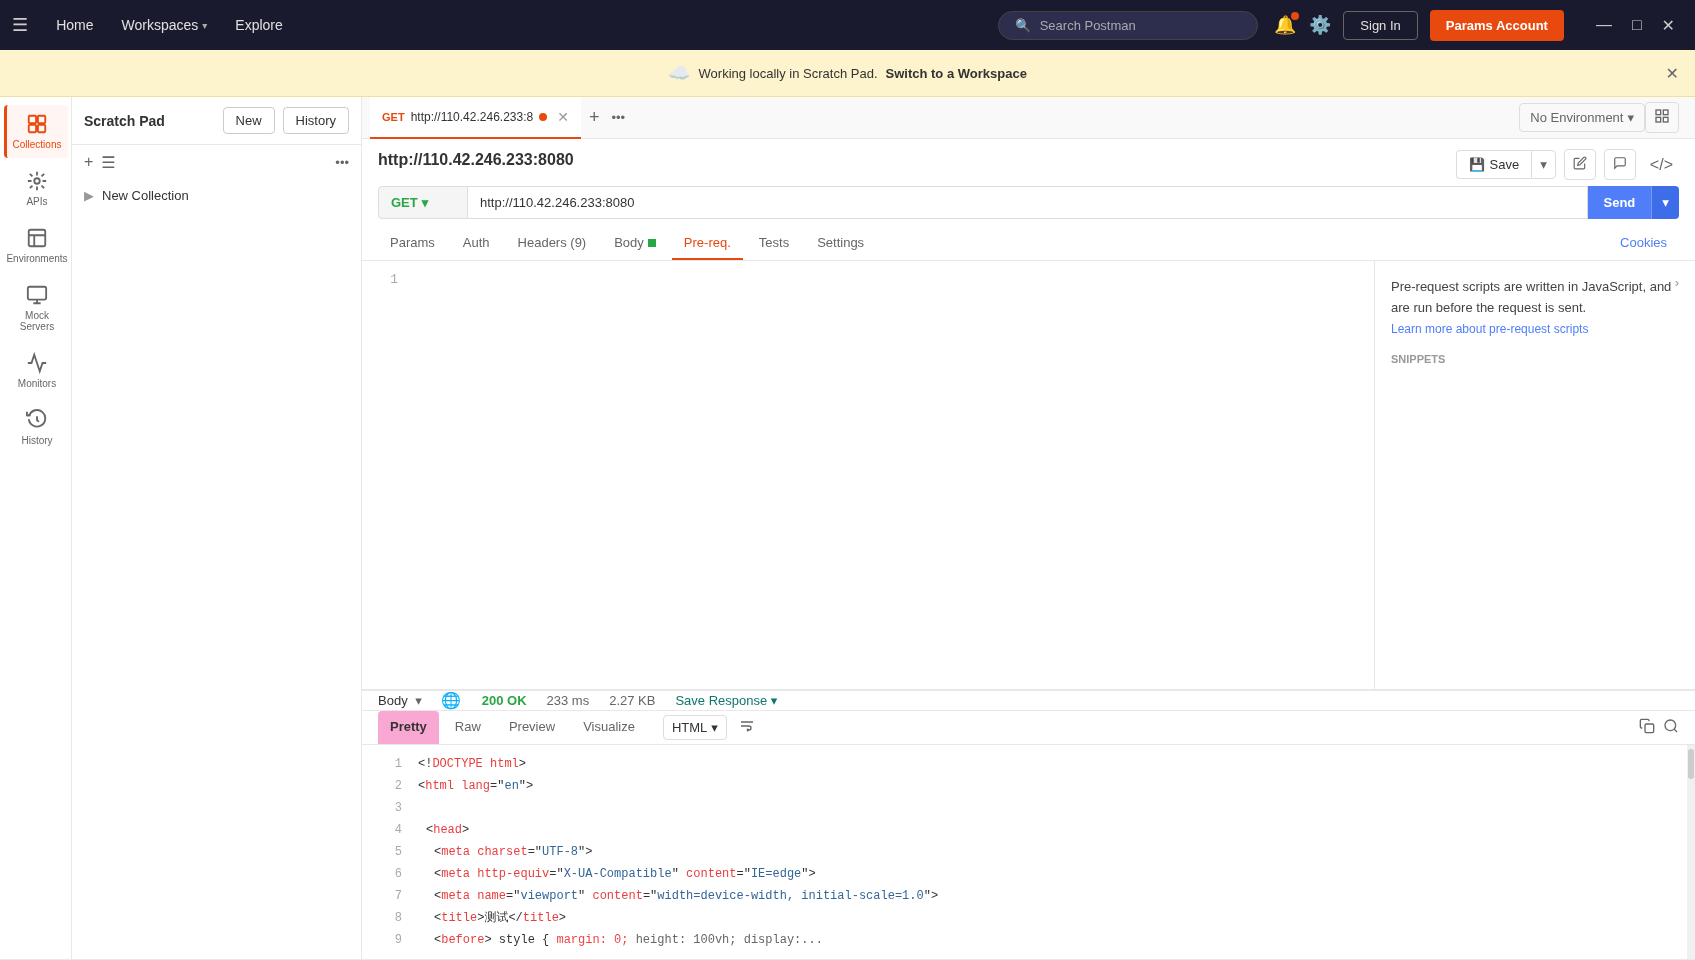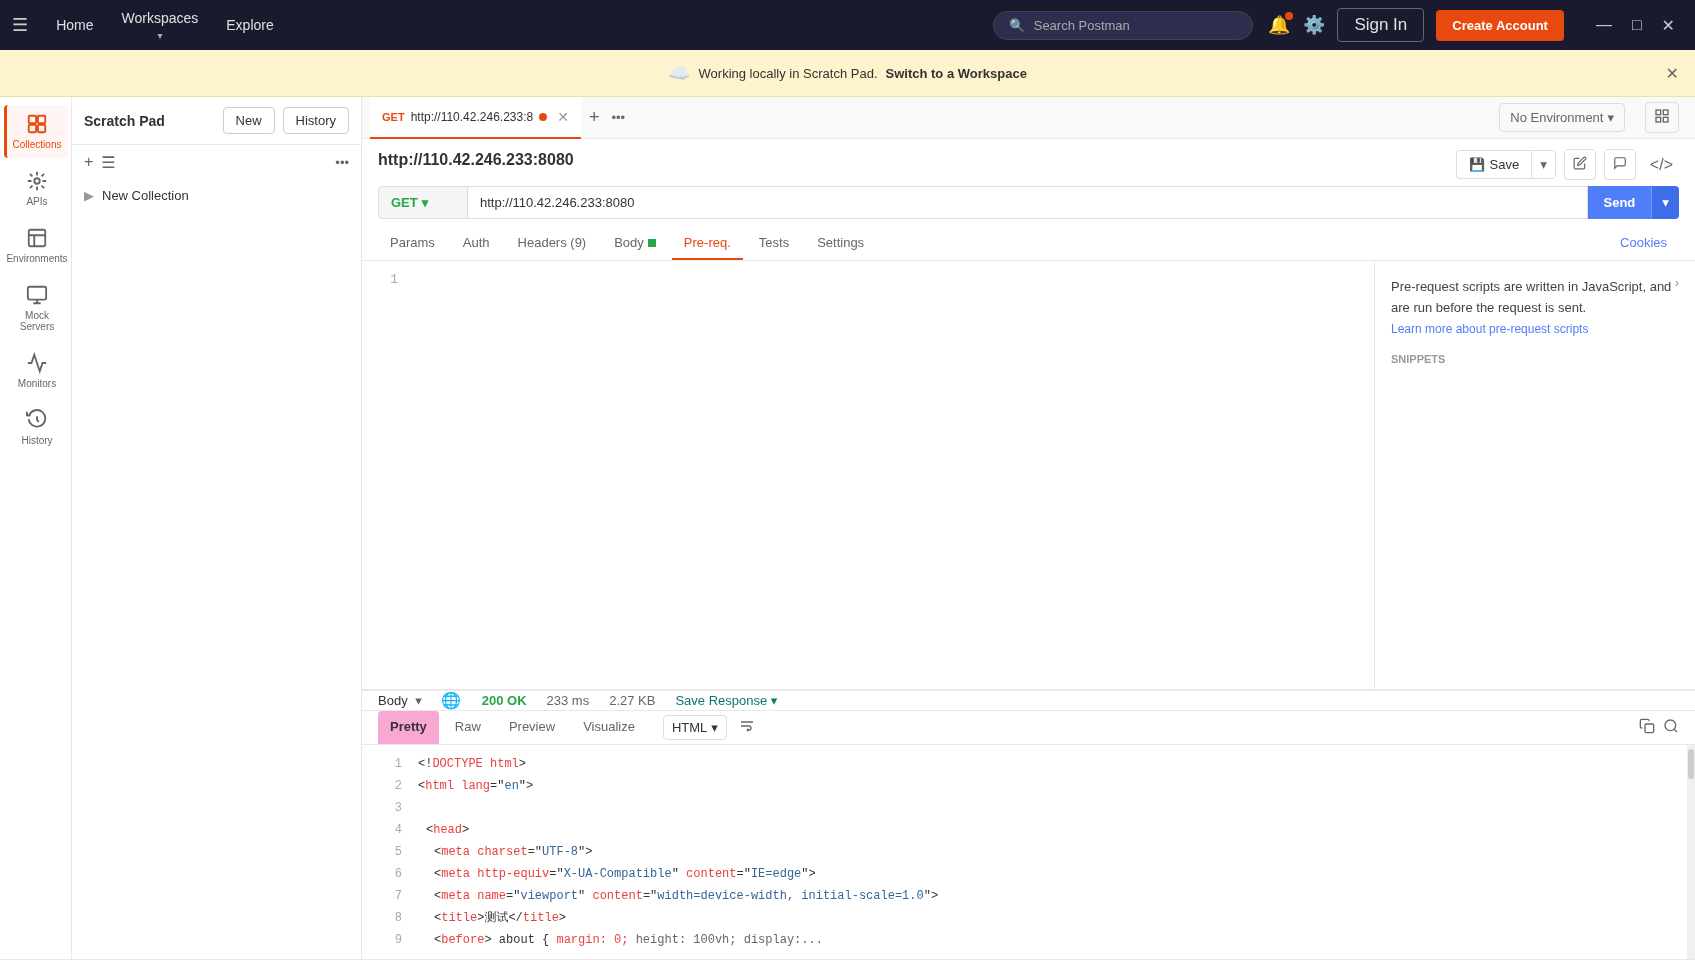"Workspaces" .nav-dropdown { flex-direction: column -> none }
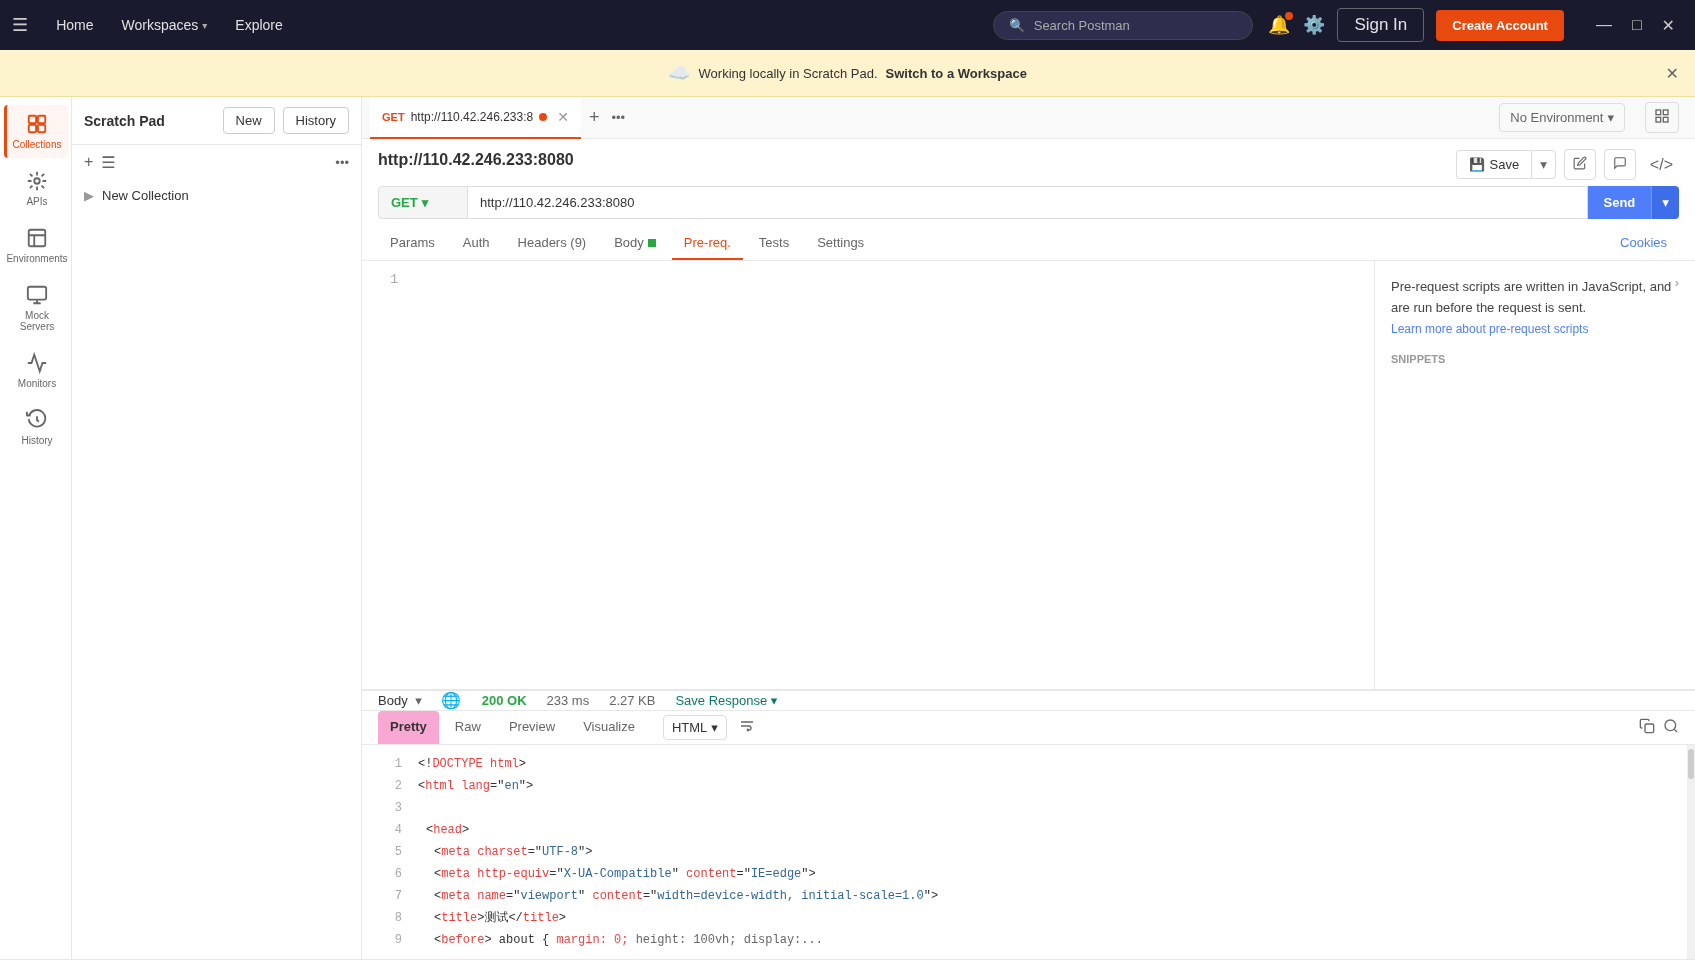"Sign In" .btn-signin { font-size: 17px -> 13px }
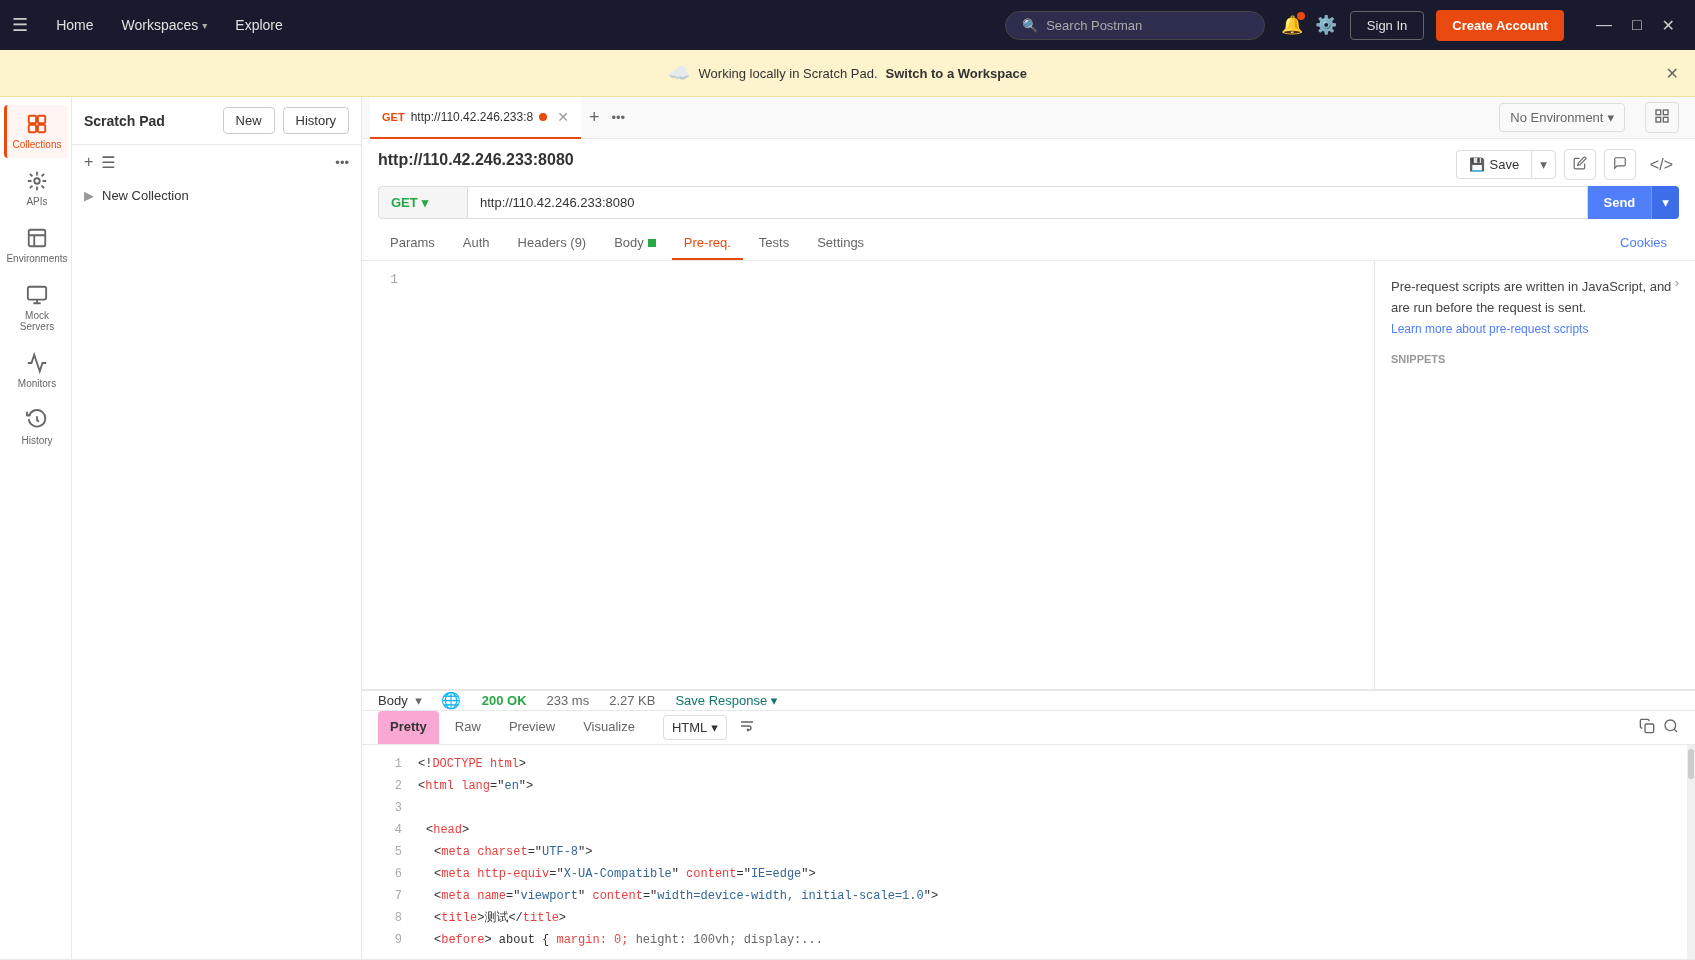"Create Account" button.btn-create { text: Create -> Params }
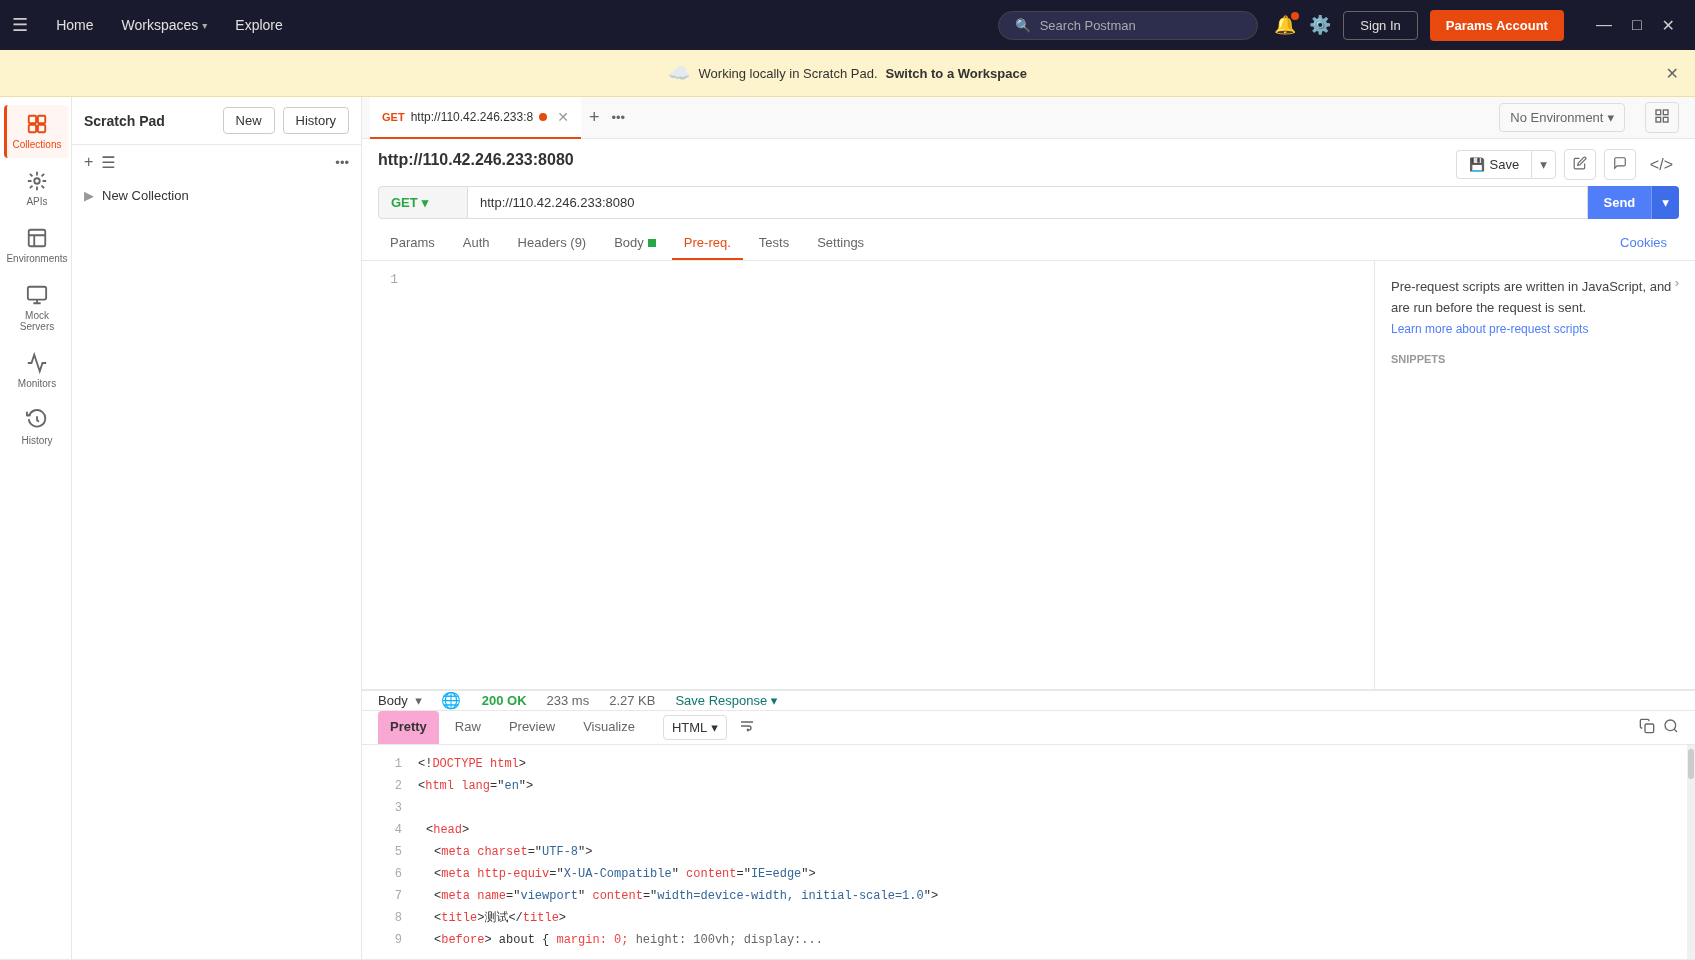"No Environment" div { gap: 20px -> 0 }
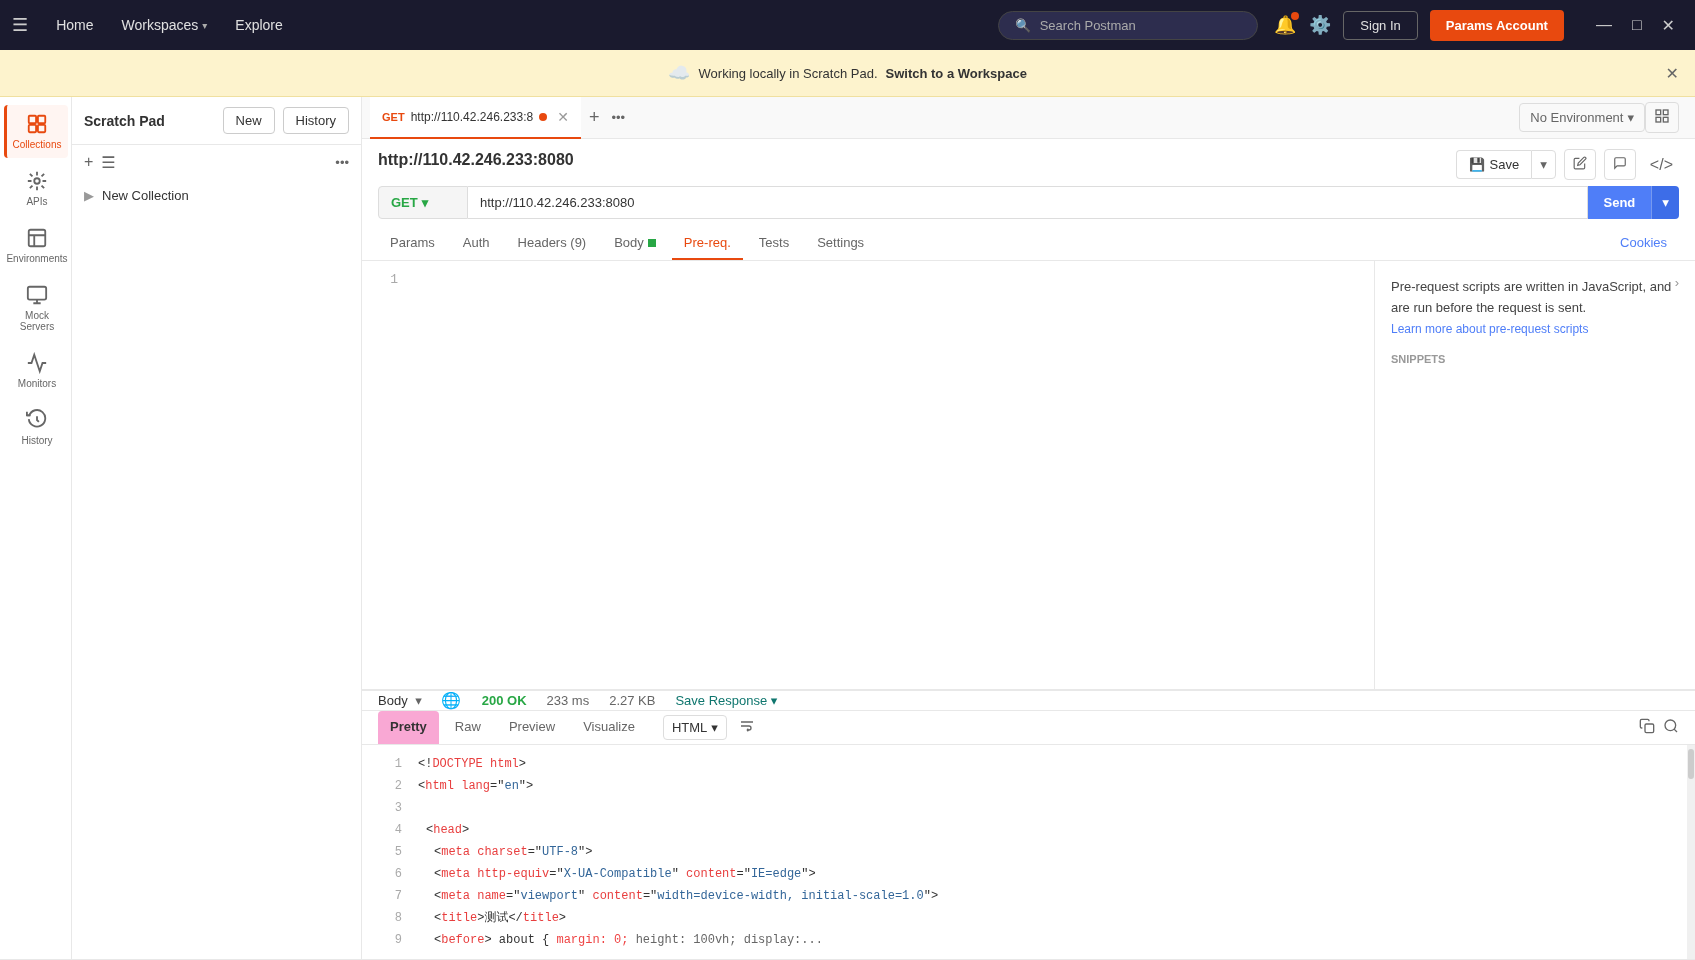"about {" span.c-text { text: about -> style }
